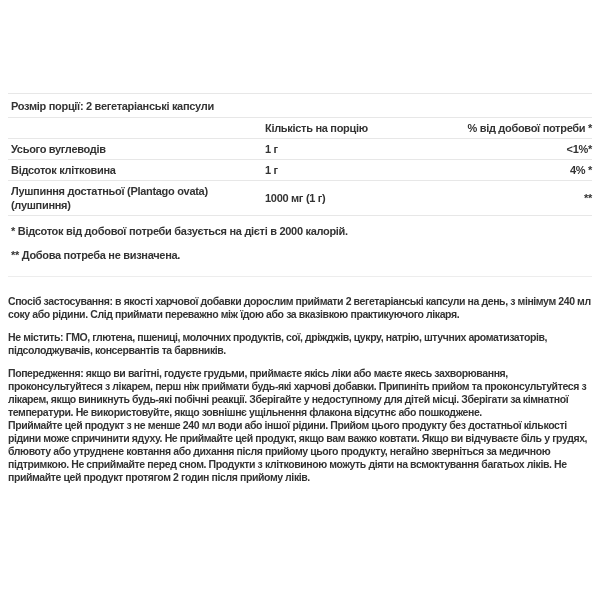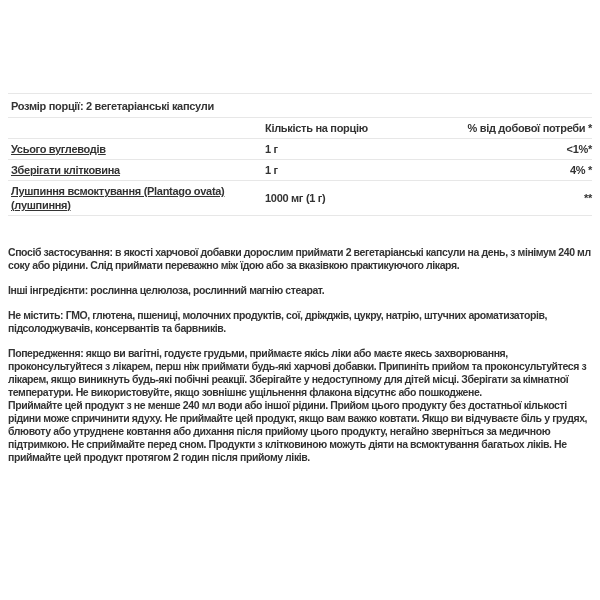"Усього вуглеводів" .c1 { text-decoration: underline -> none }
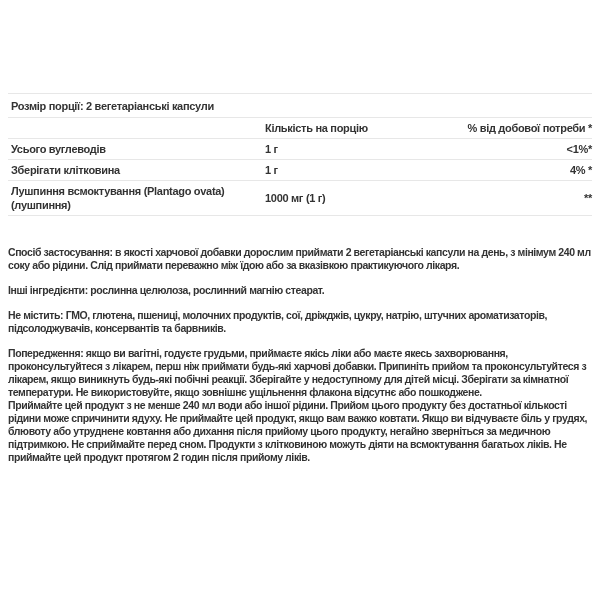"Зберігати клітковина" span.c1 { text: Зберігати -> Відсоток }
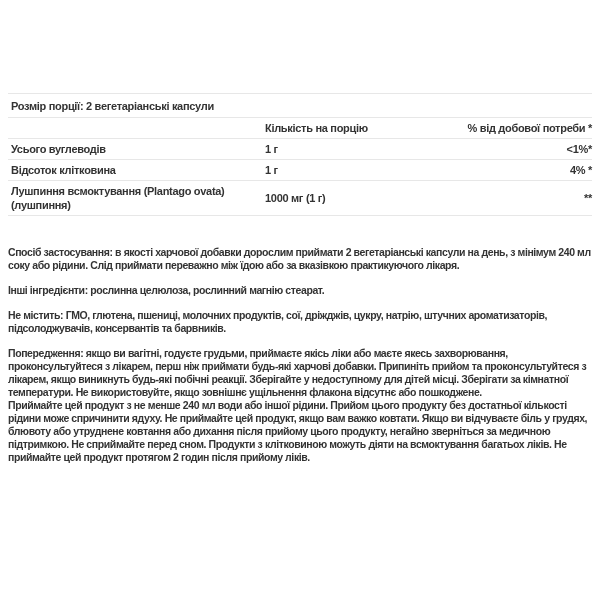"Лушпиння всмоктування (Plantago ovata)" span.c1 { text: всмоктування -> достатньої }
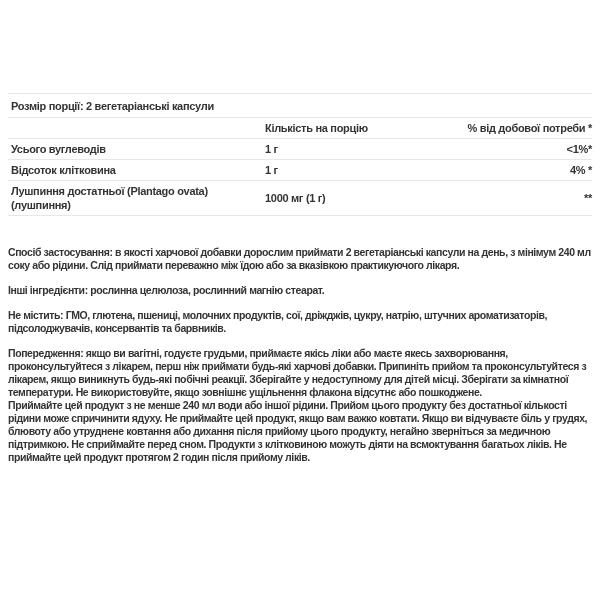"* Відсоток від добової потреби" div.footnotes { html: none -> <div> <p>* Відсоток від добової потреби базується на дієті в 2000 калорій.</p> <p>** Добова потреба не визначена.</p> </div> }
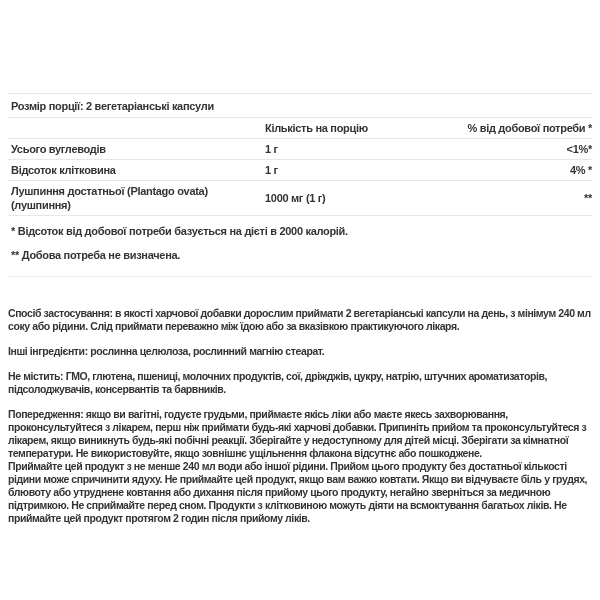"Спосіб застосування: в якості харчової" .paras p { margin: 12px 0 10px 0 -> 0 0 10px 0 }
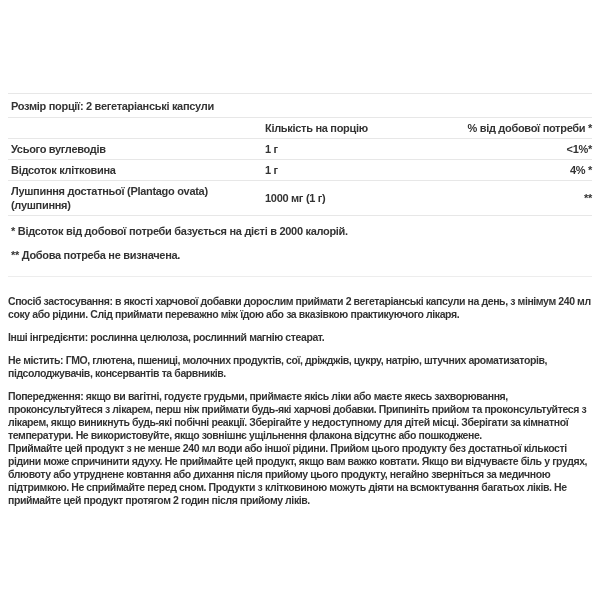"Інші інгредієнти: рослинна целюлоза," p { html: <p>Інші інгредієнти: рослинна целюлоза, рослинний магнію стеарат.</p> -> none }
